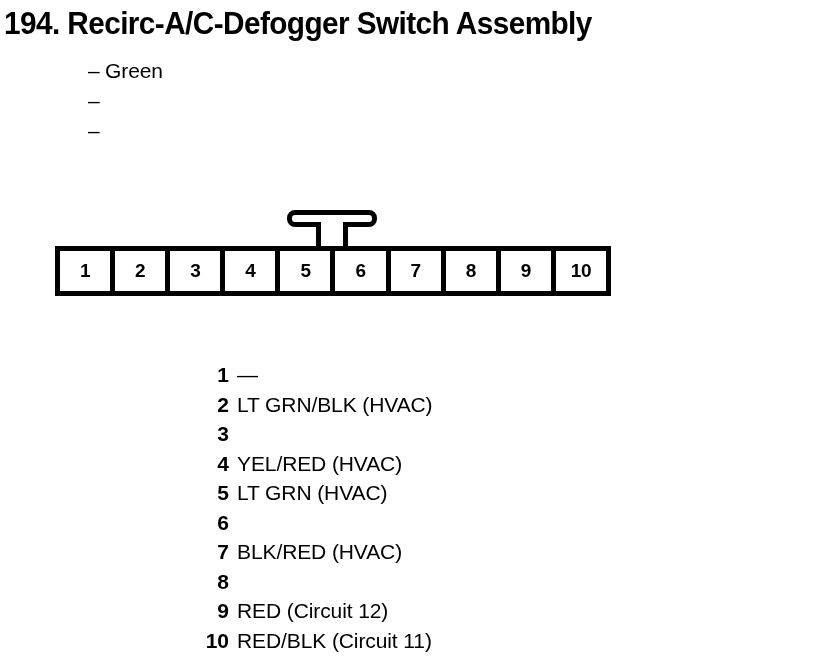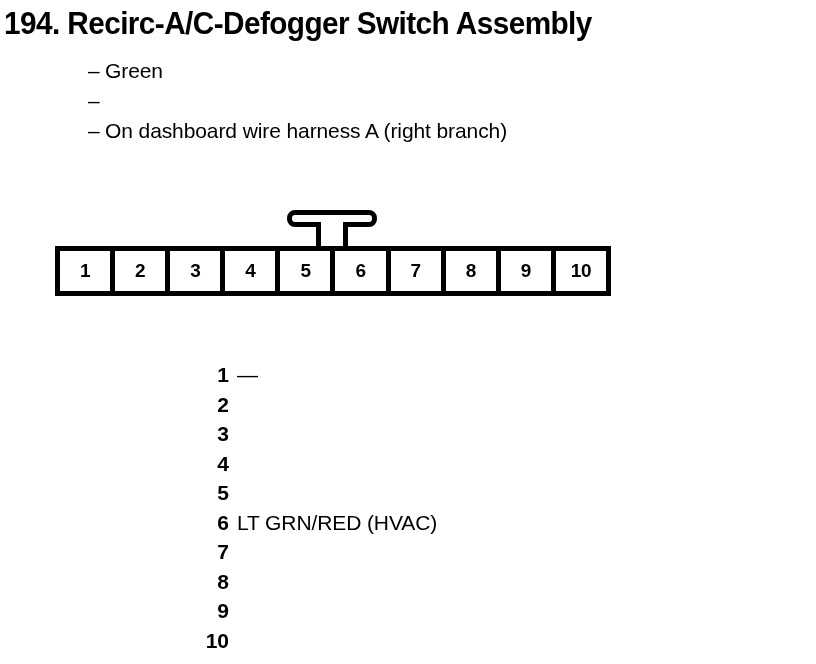"On dashboard wire harness A" span.note-text { html: <span>On dashboard wire harness A (right branch)</span> -> none }
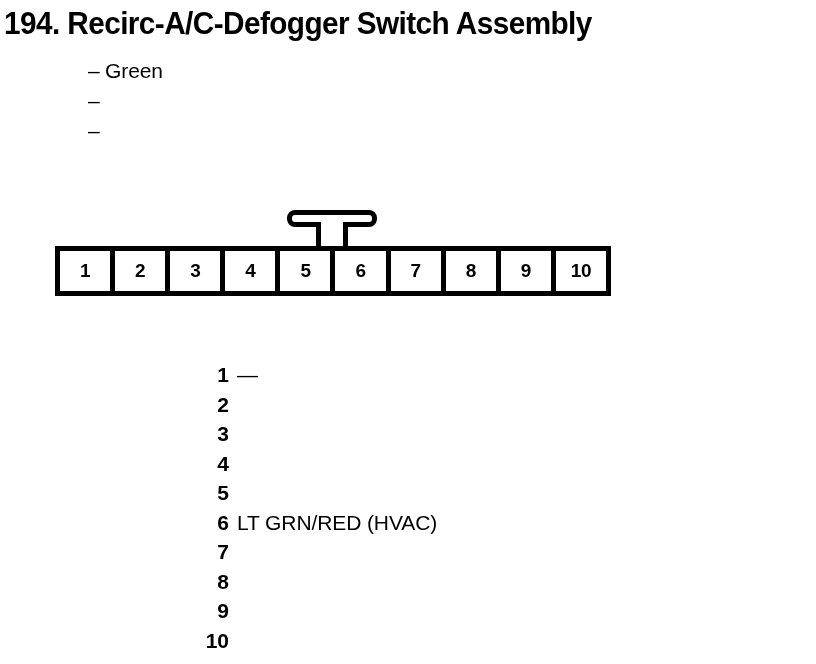"LT GRN/BLK (HVAC)" span.legend-desc { html: none -> <span>LT GRN/BLK (HVAC)</span> }
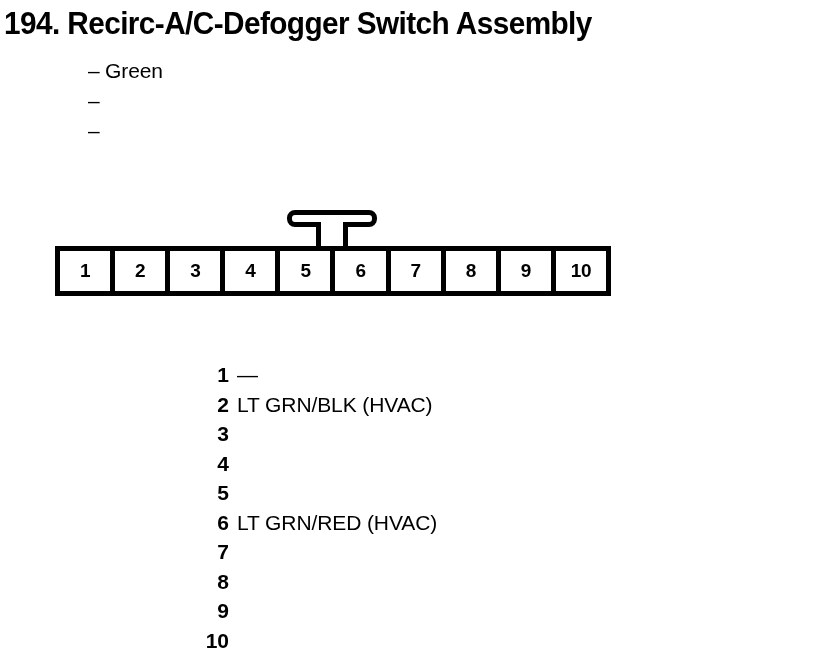"YEL/RED (HVAC)" span.legend-desc { html: none -> <span>YEL/RED (HVAC)</span> }
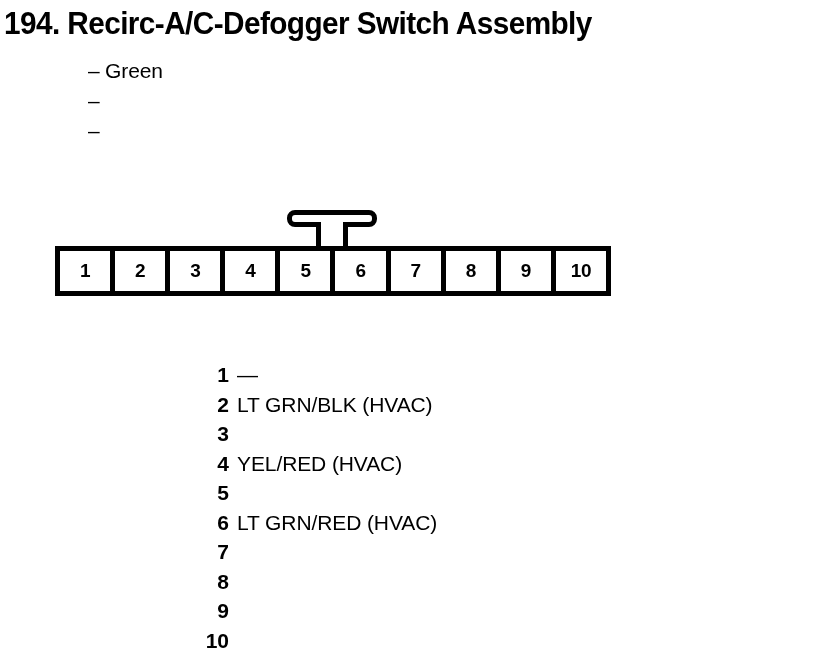"LT GRN (HVAC)" span.legend-desc { html: none -> <span>LT GRN (HVAC)</span> }
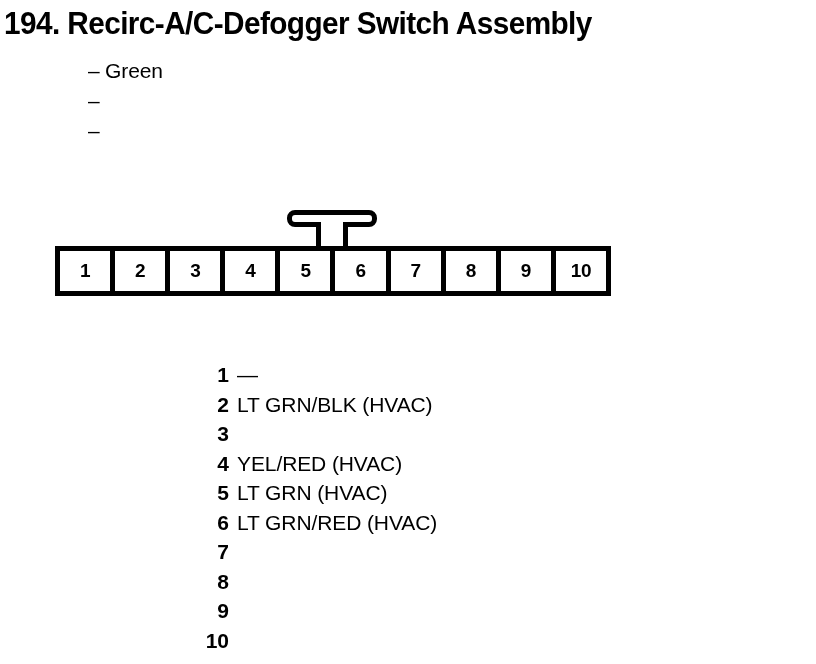"LT GRN/RED (HVAC)" span.legend-desc { html: <span>LT GRN/RED (HVAC)</span> -> none }
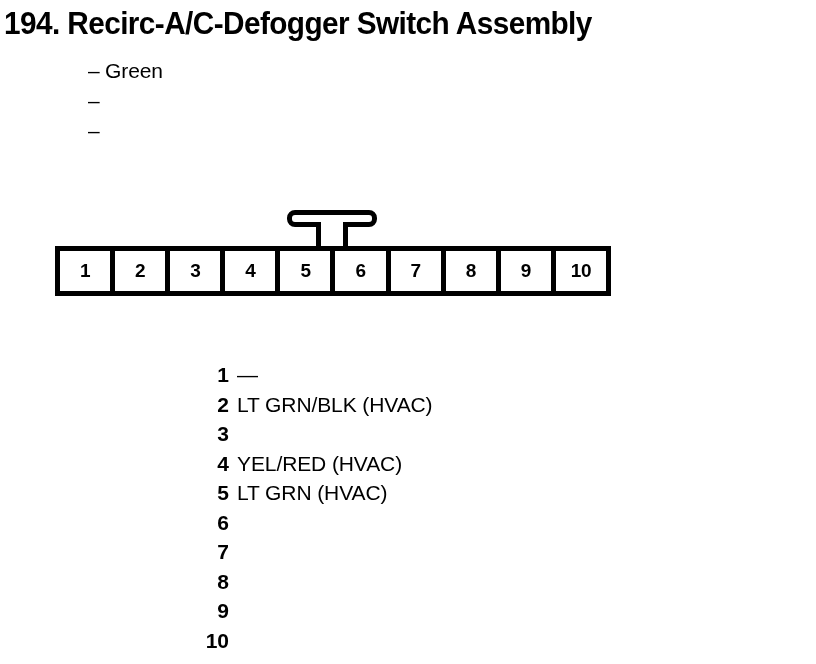"BLK/RED (HVAC)" span.legend-desc { html: none -> <span>BLK/RED (HVAC)</span> }
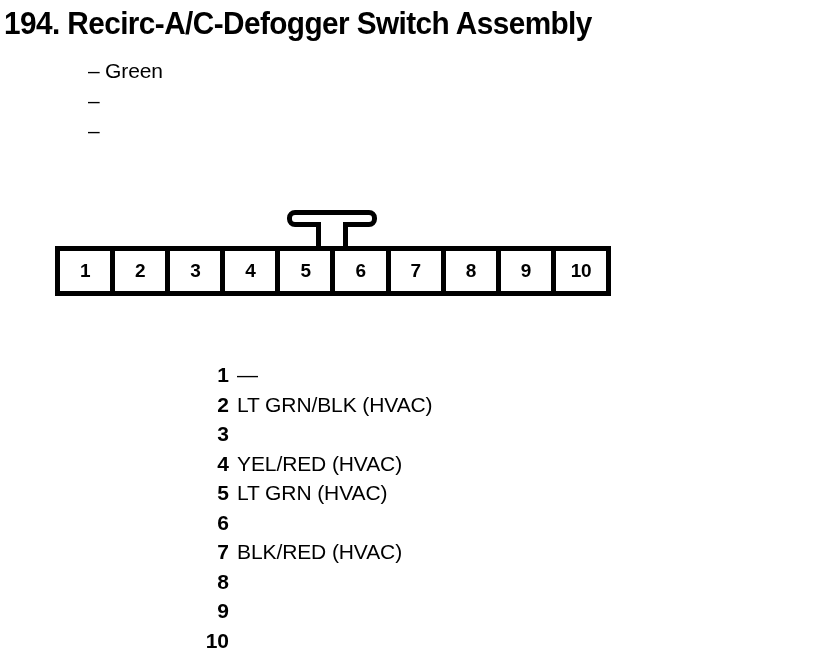"RED (Circuit 12)" span.legend-desc { html: none -> <span>RED (Circuit 12)</span> }
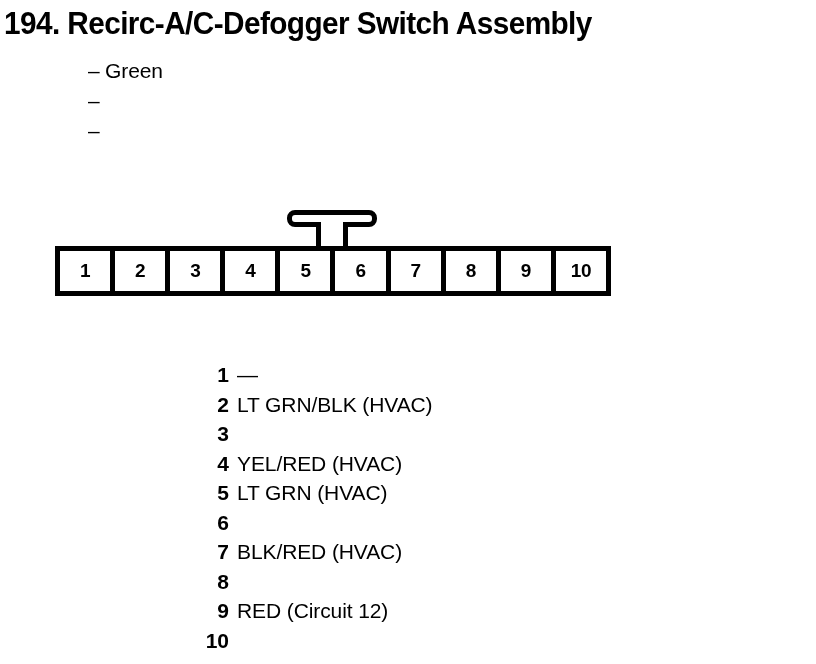"RED/BLK (Circuit 11)" span.legend-desc { html: none -> <span>RED/BLK (Circuit 11)</span> }
